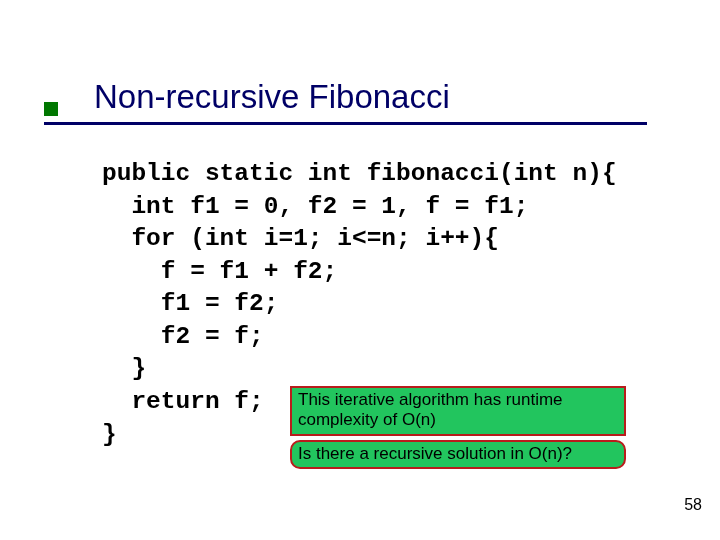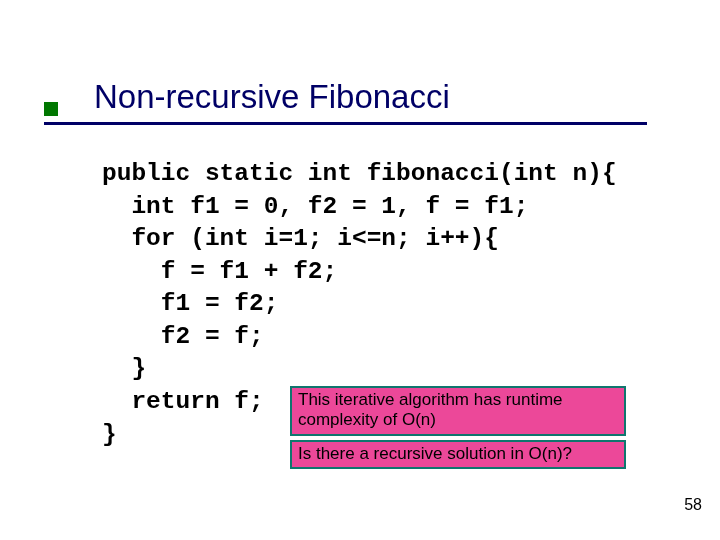"This iterative algorithm has runtime" .box { background: #ec4899 -> #22c55e; border: 2px solid #0f766e -> 2px solid #b91c1c }
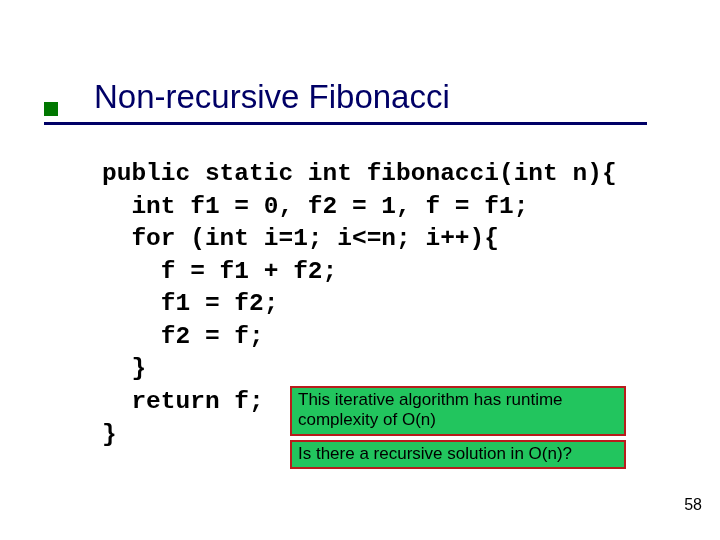"Is there a recursive solution" .box2 { border-radius: none -> 10px }
